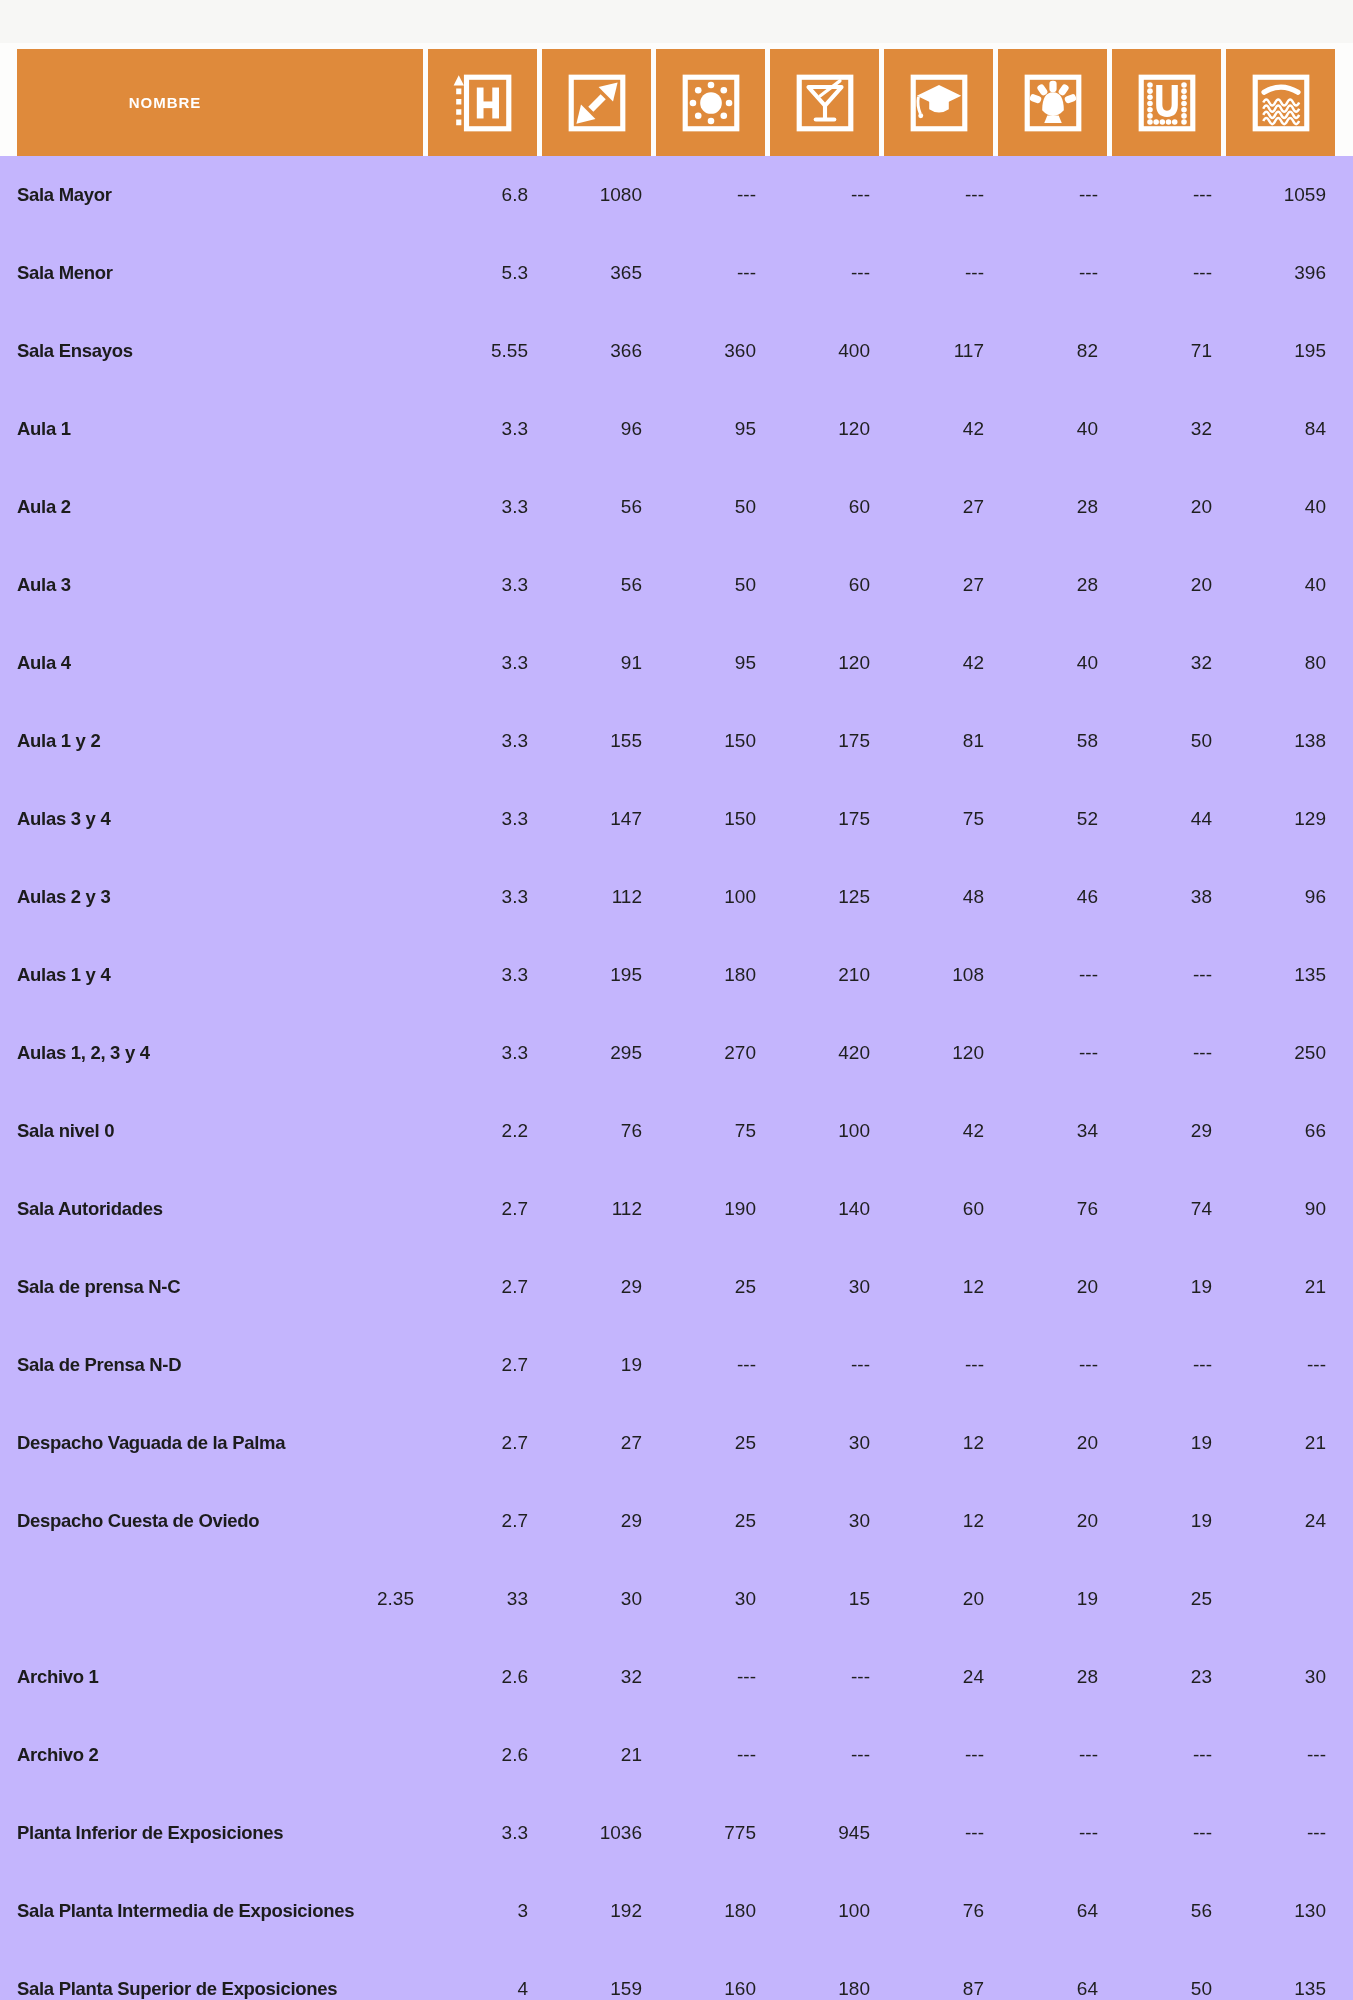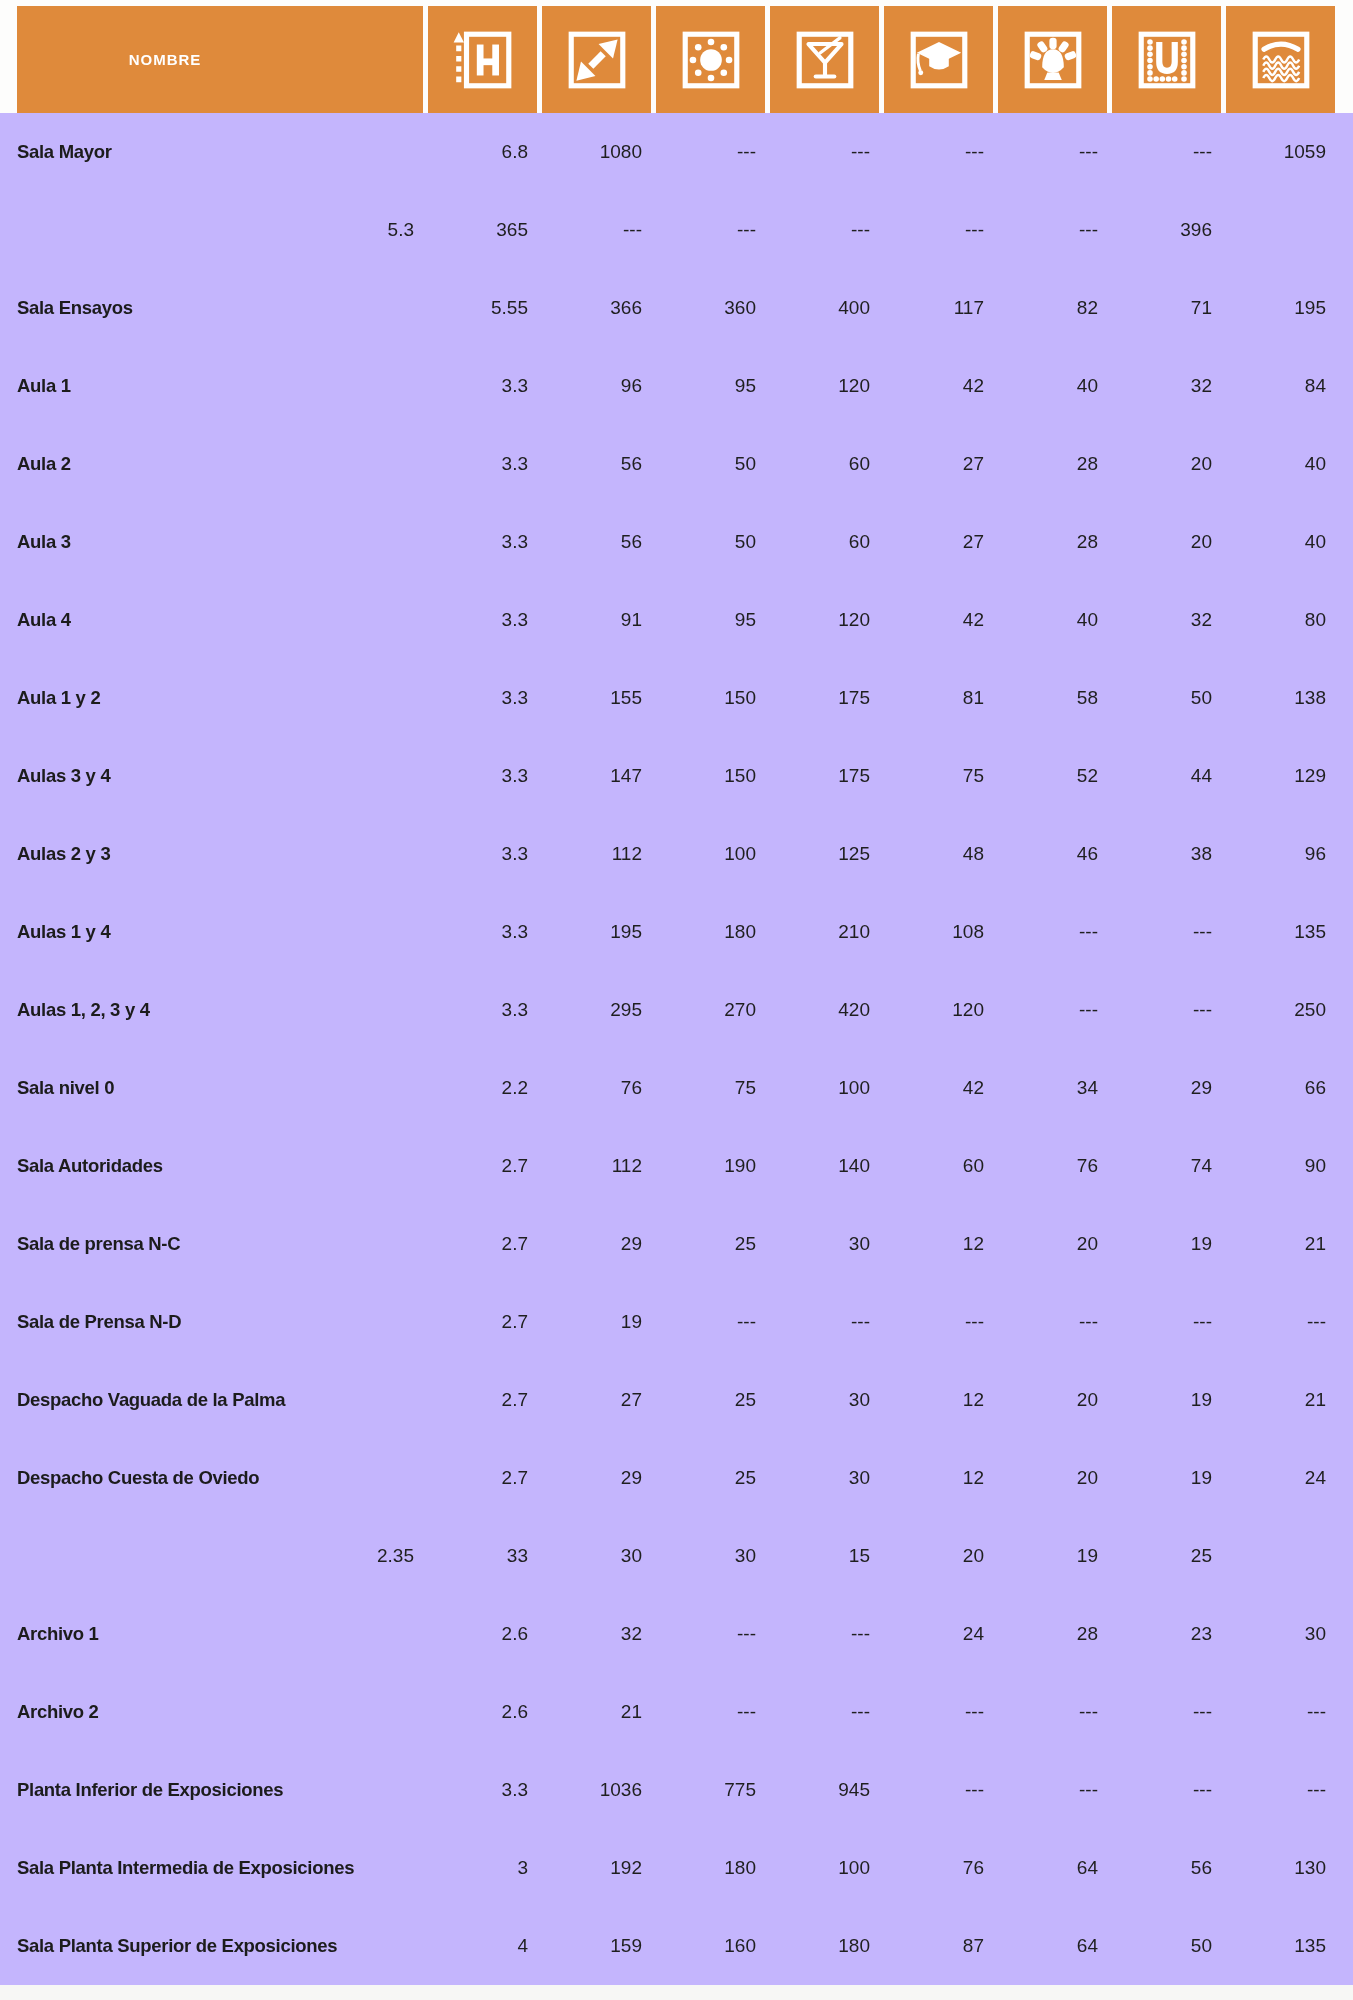"NOMBRE" .band { margin-top: none -> 43px }
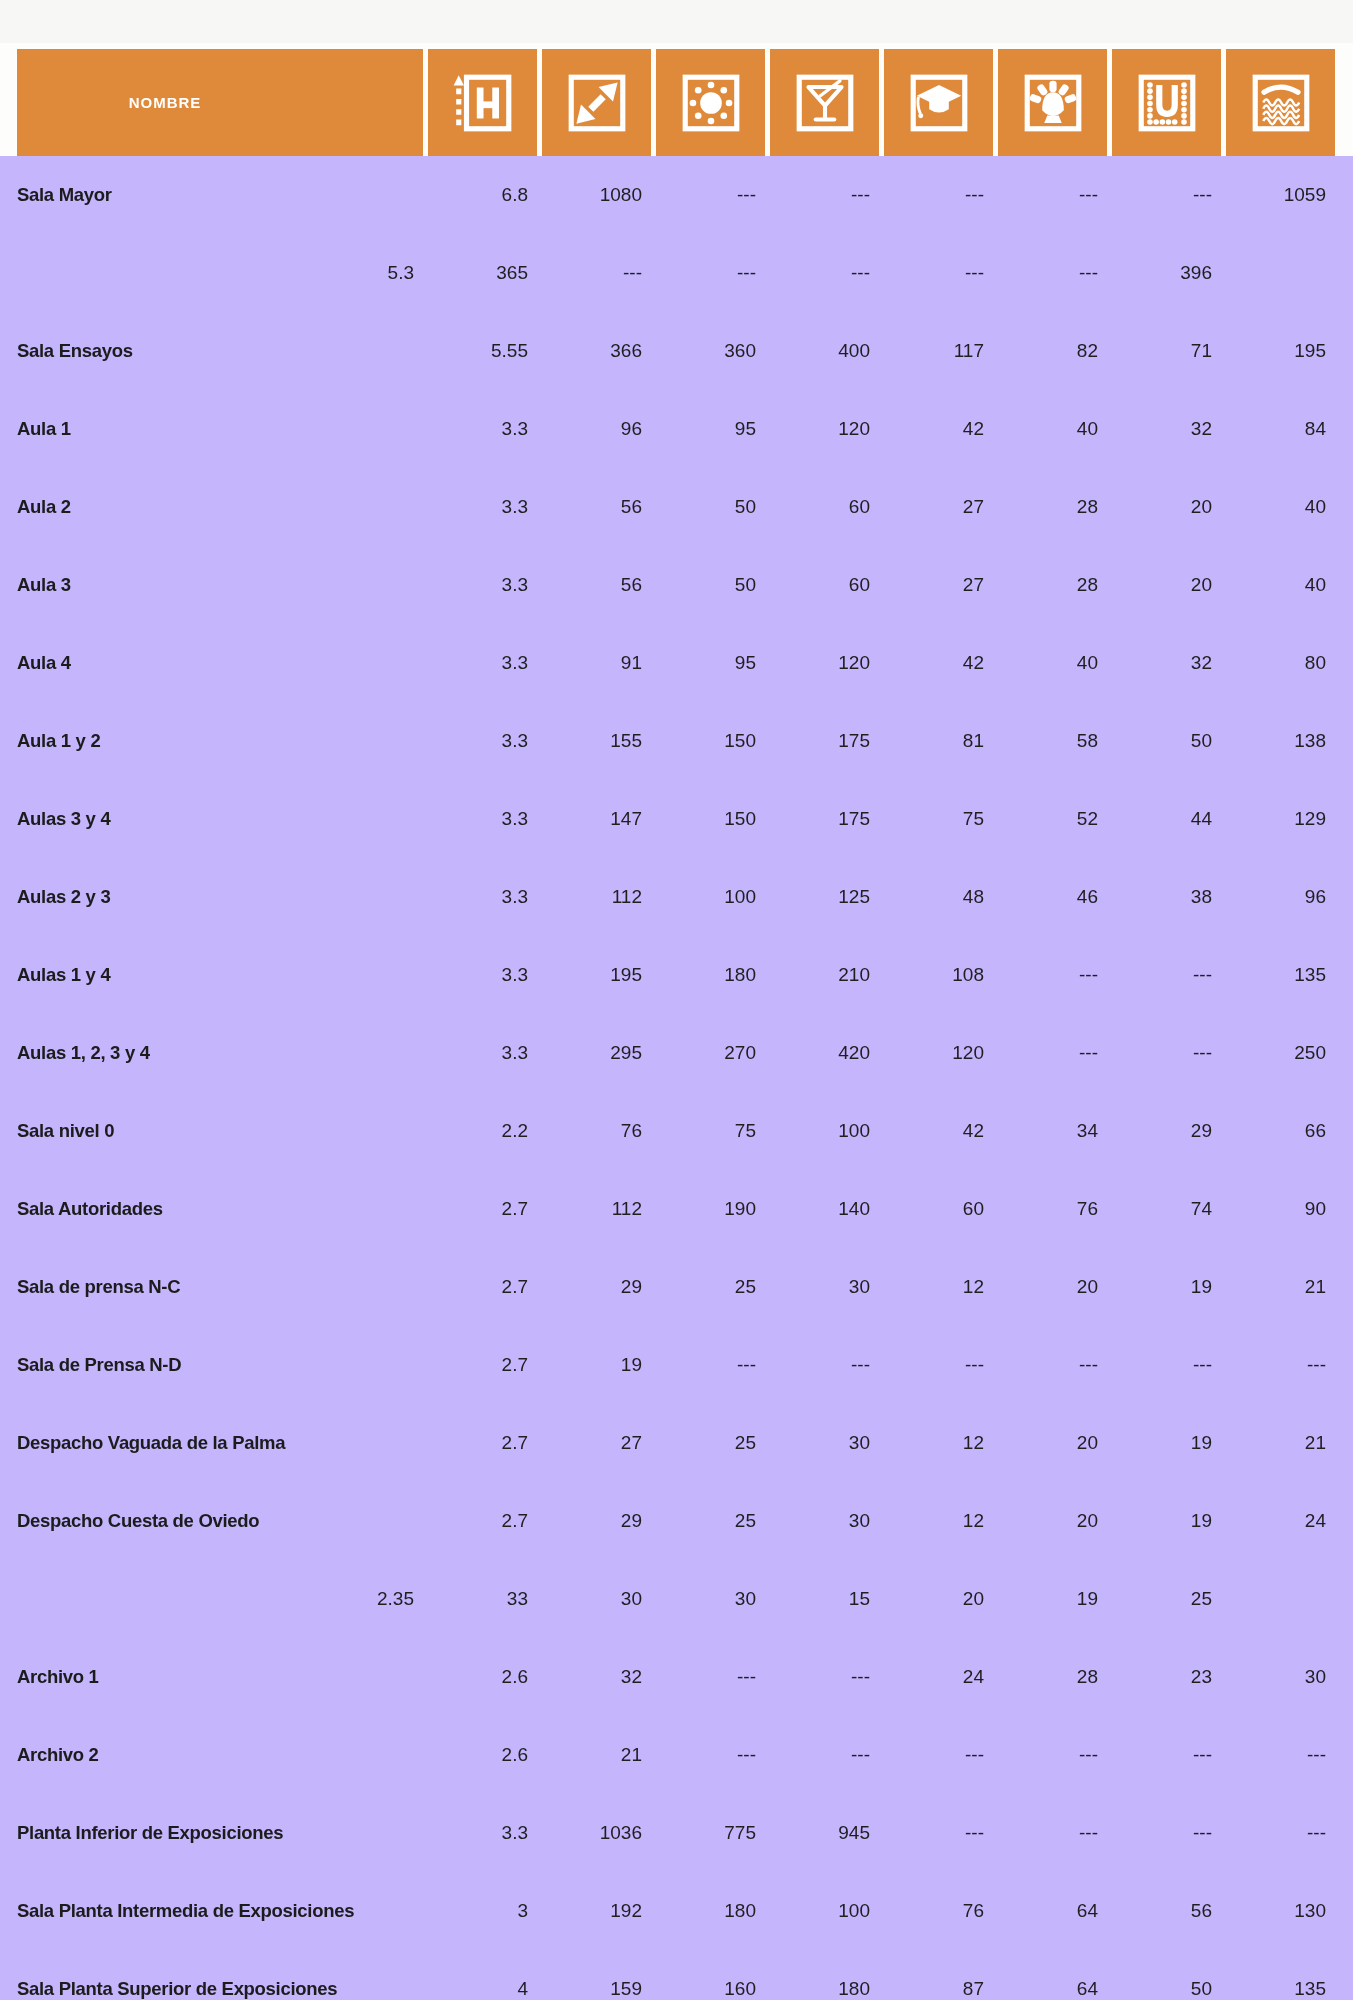"Sala Menor" div.cell { html: none -> <div>Sala Menor</div> }
